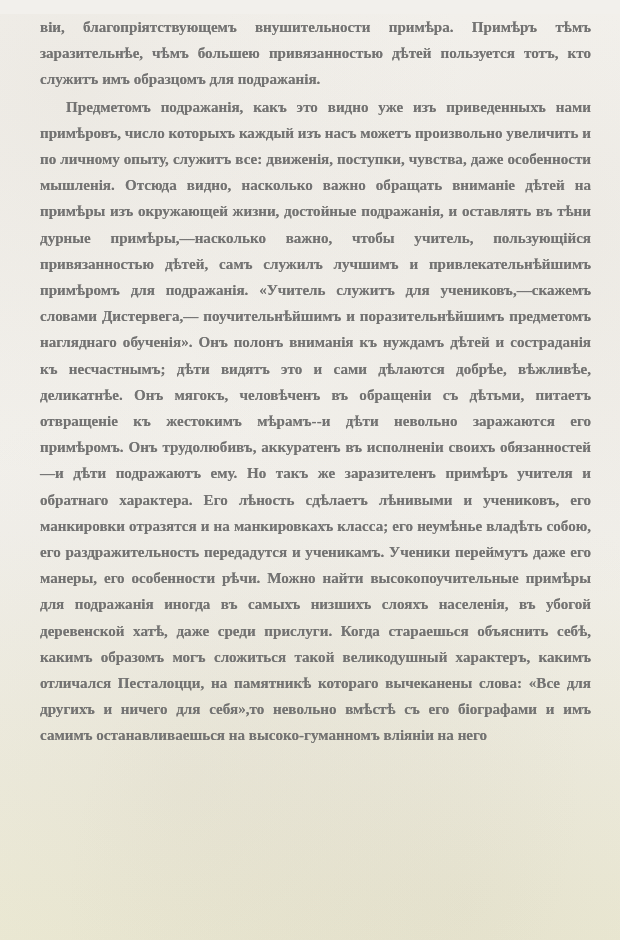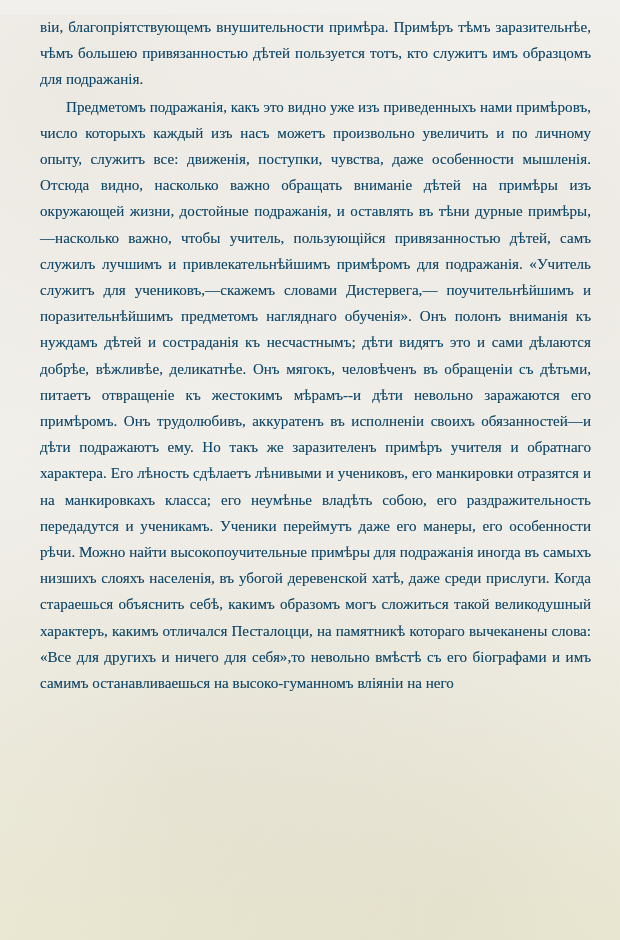"вiи, благопрiятствующемъ внушительности" .body-text { color: #0c4a6e -> #737373; font-weight: none -> bold }
